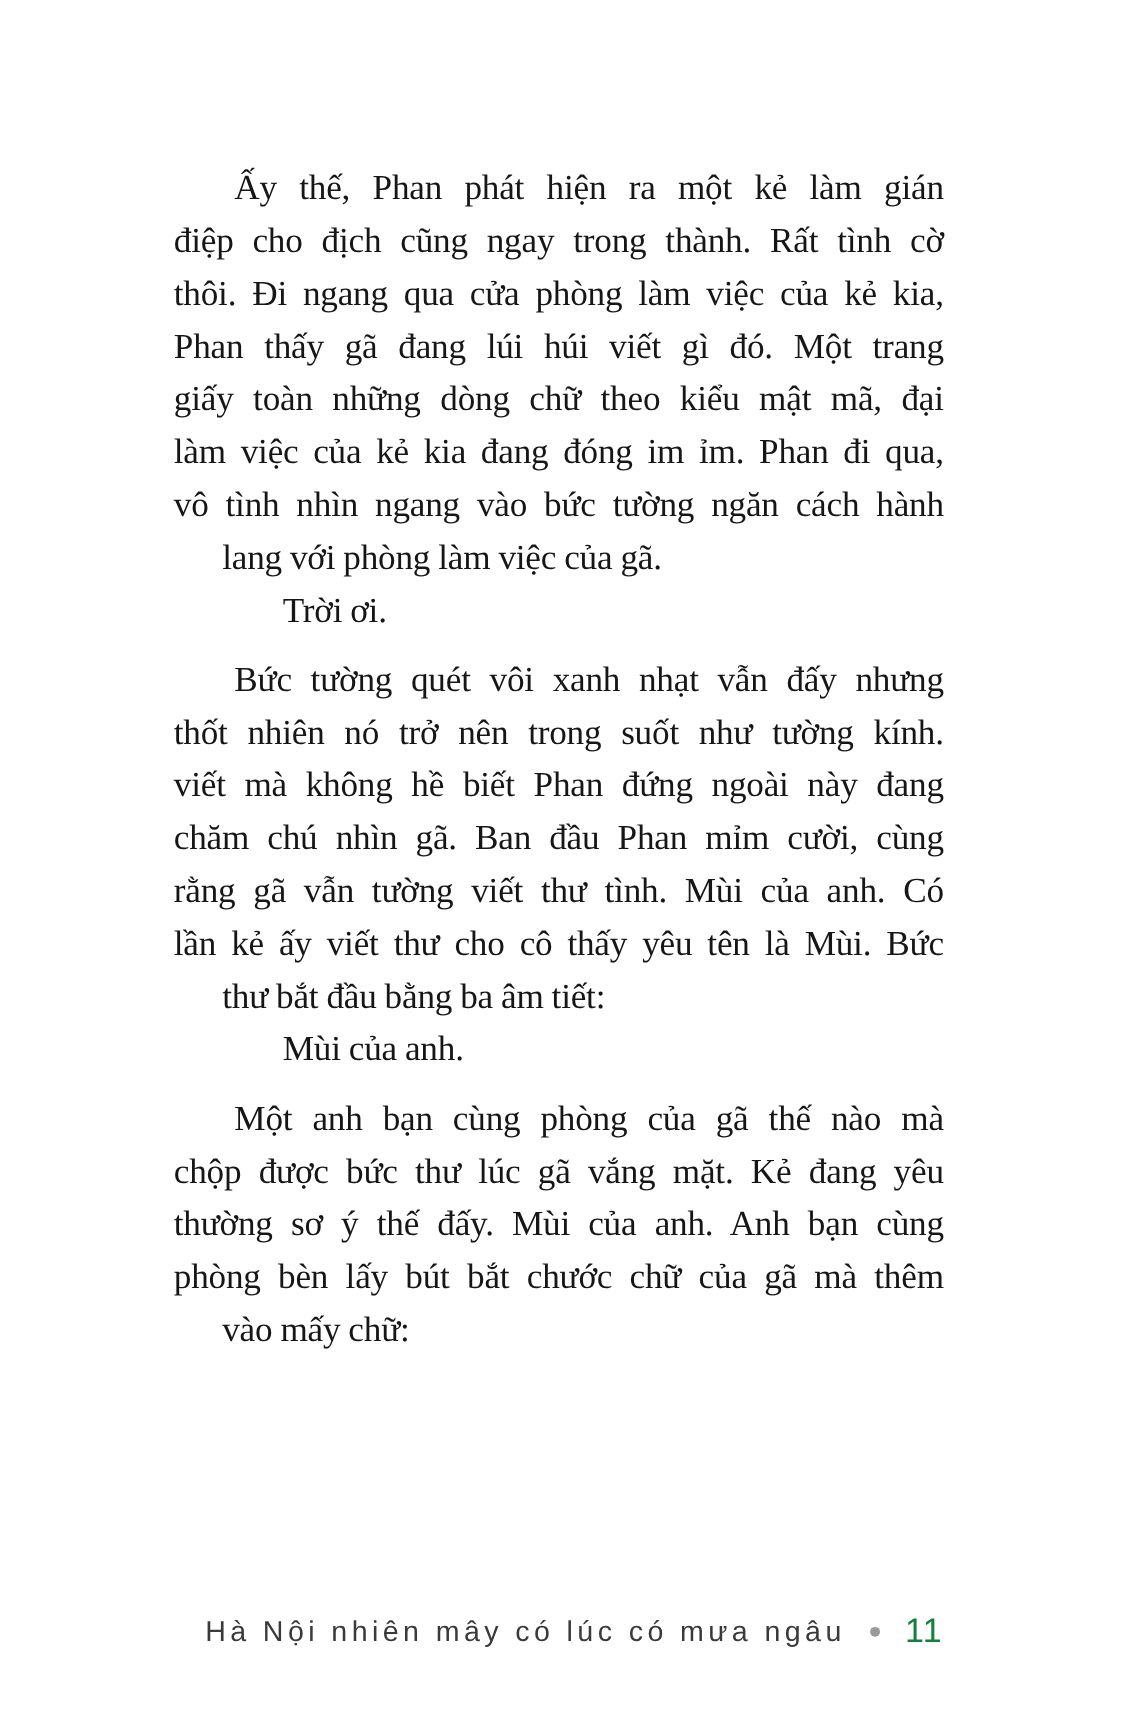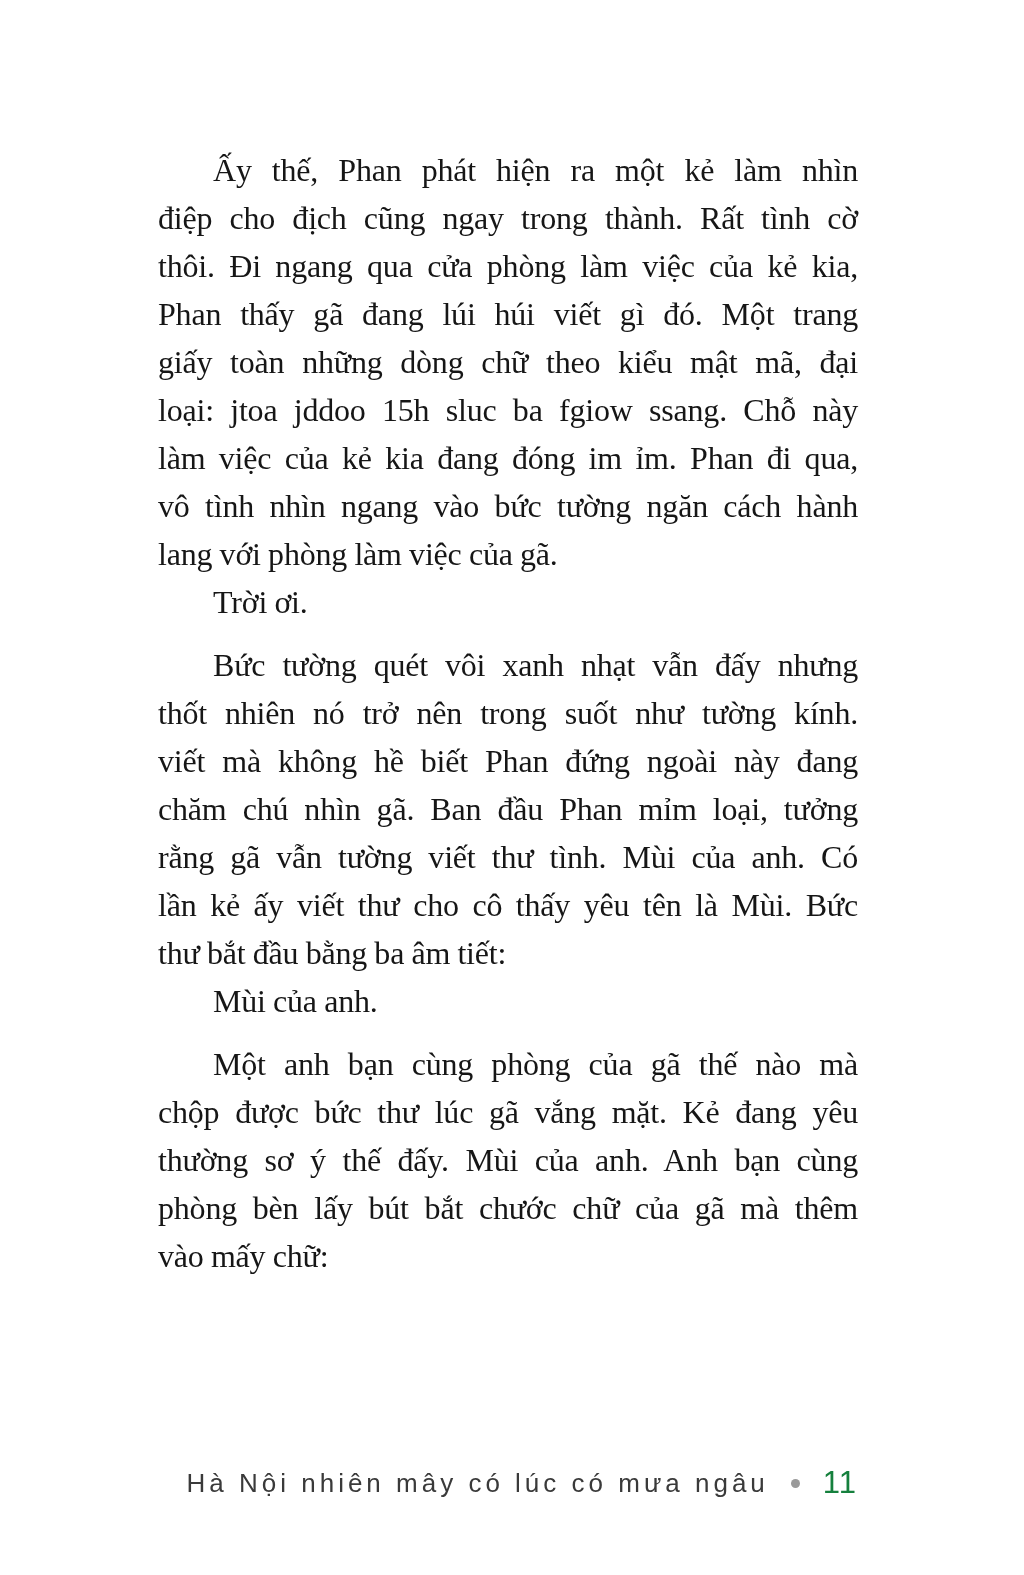"Ấy thế, Phan phát hiện" div.line { text: nhìn -> gián }
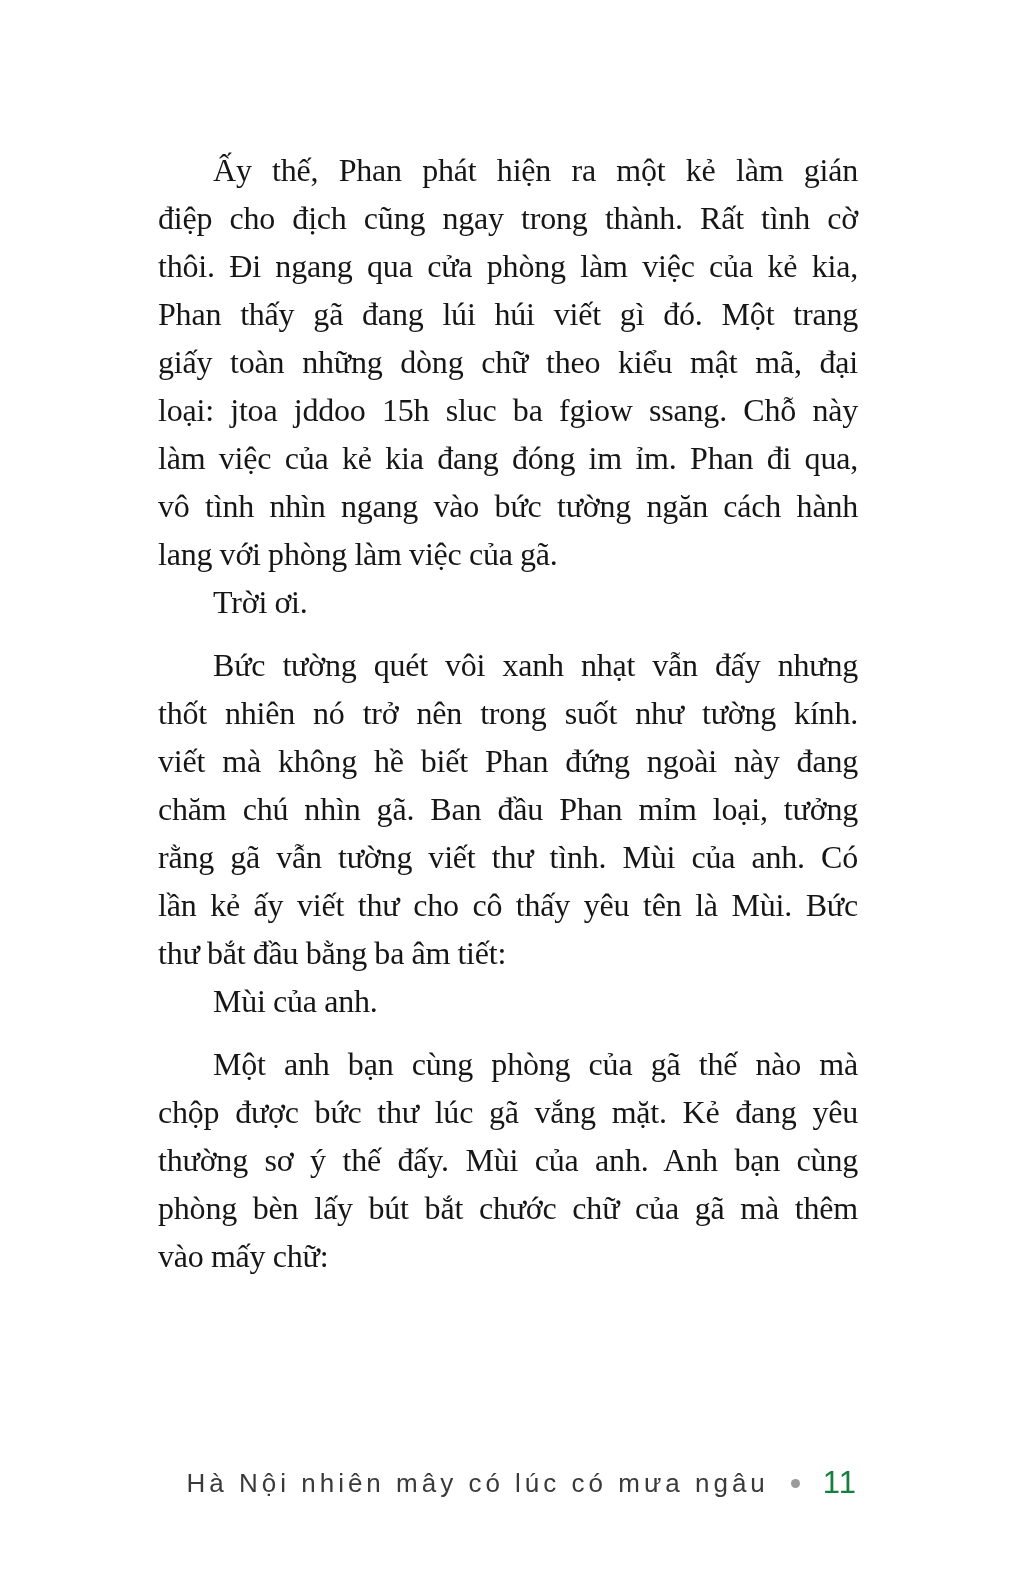"loại: jtoa jddoo 15h sluc" div.line { html: <div>loại: jtoa jddoo 15h sluc ba fgiow ssang. Chỗ này</div> -> none }
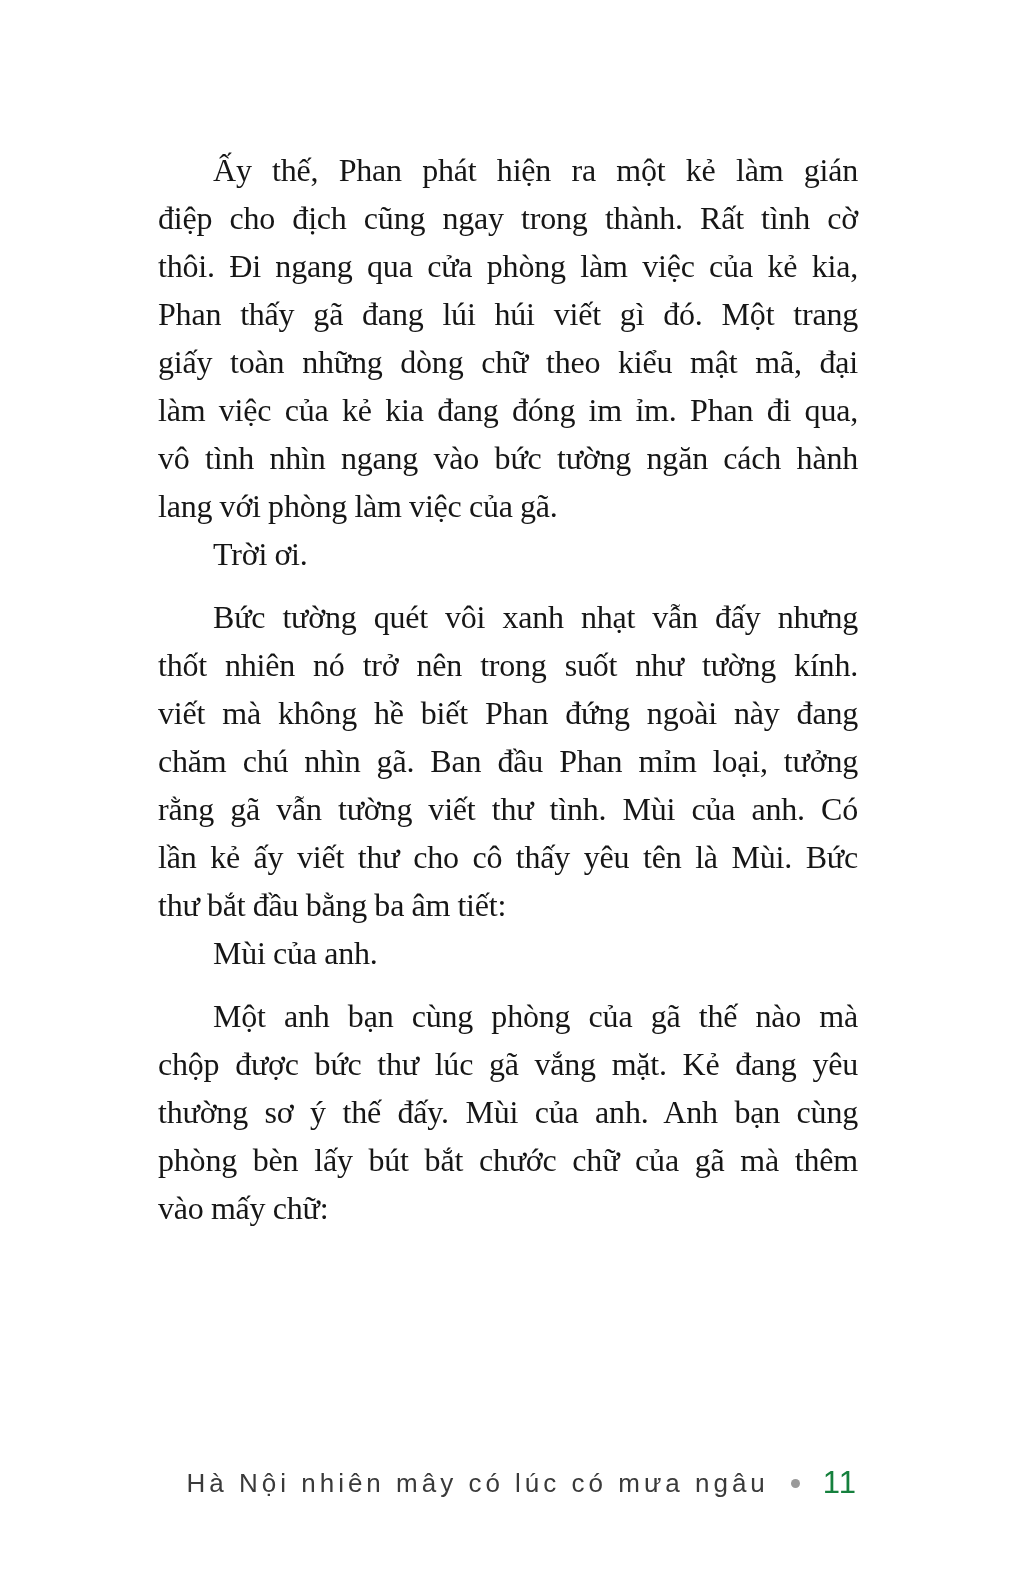"lang với phòng làm việc" .line.last { margin-left: none -> 44px }
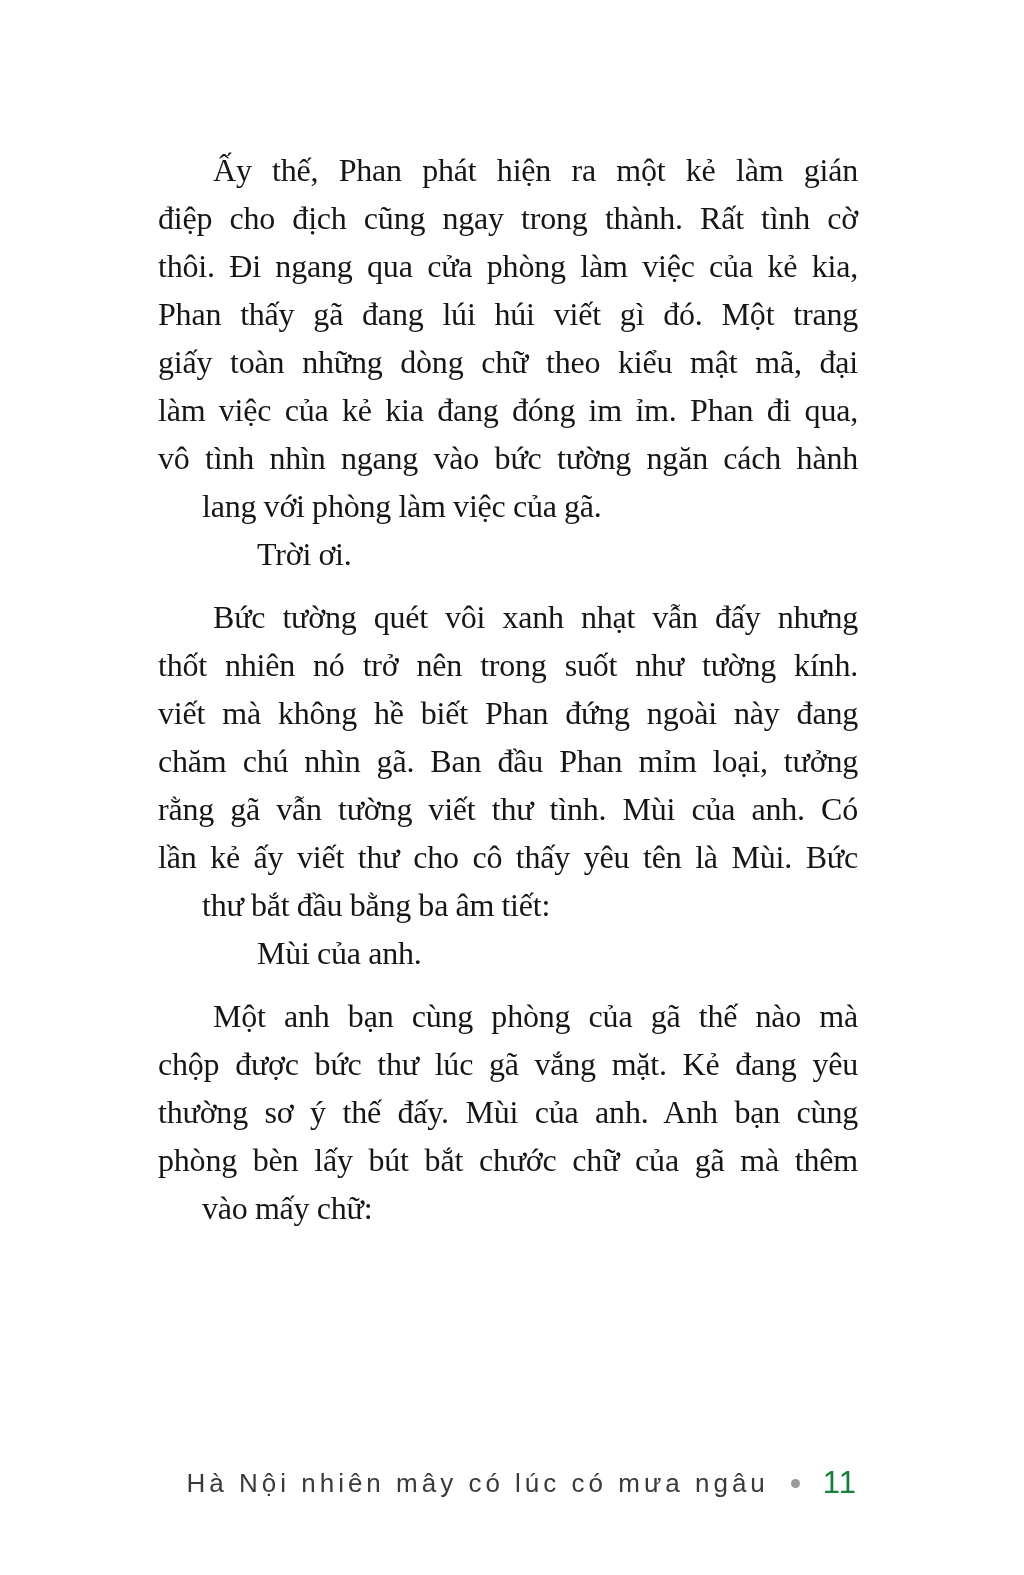"chăm chú nhìn gã. Ban" div.line { text: loại, tưởng -> cười, cùng }
